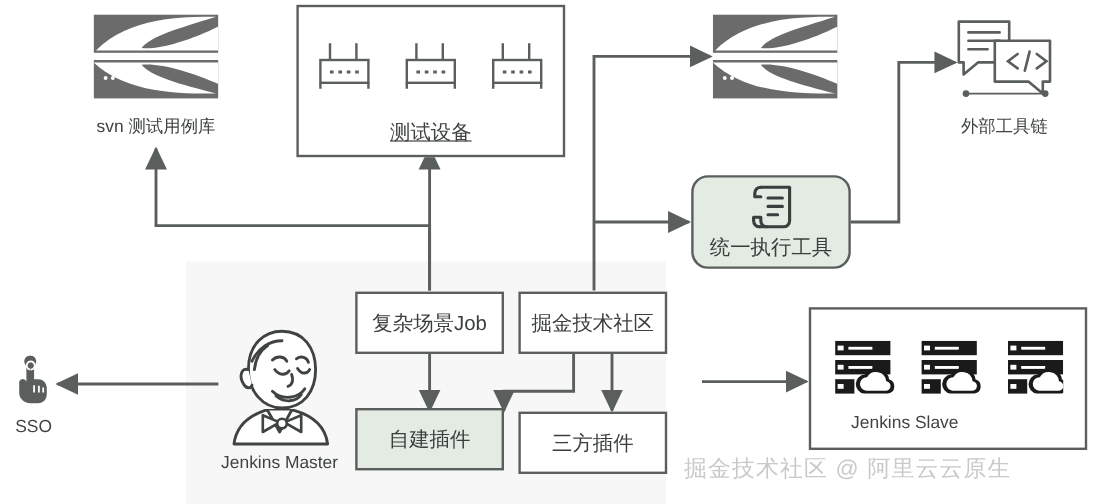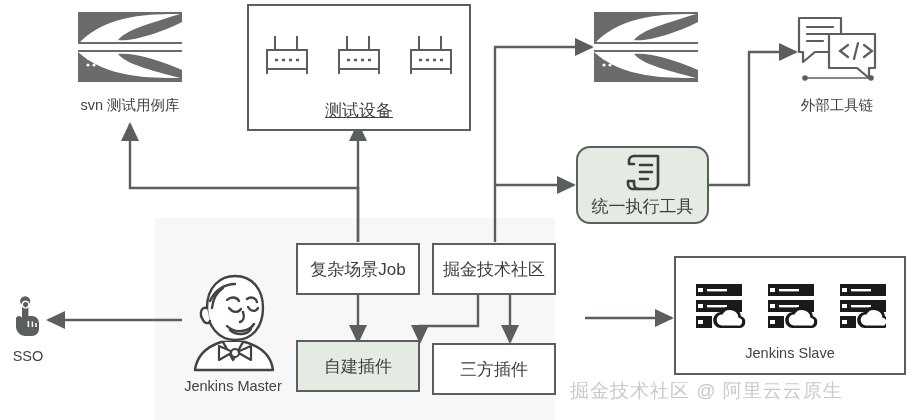"Jenkins Slave" div.lbl { left: 674px -> 638px }
